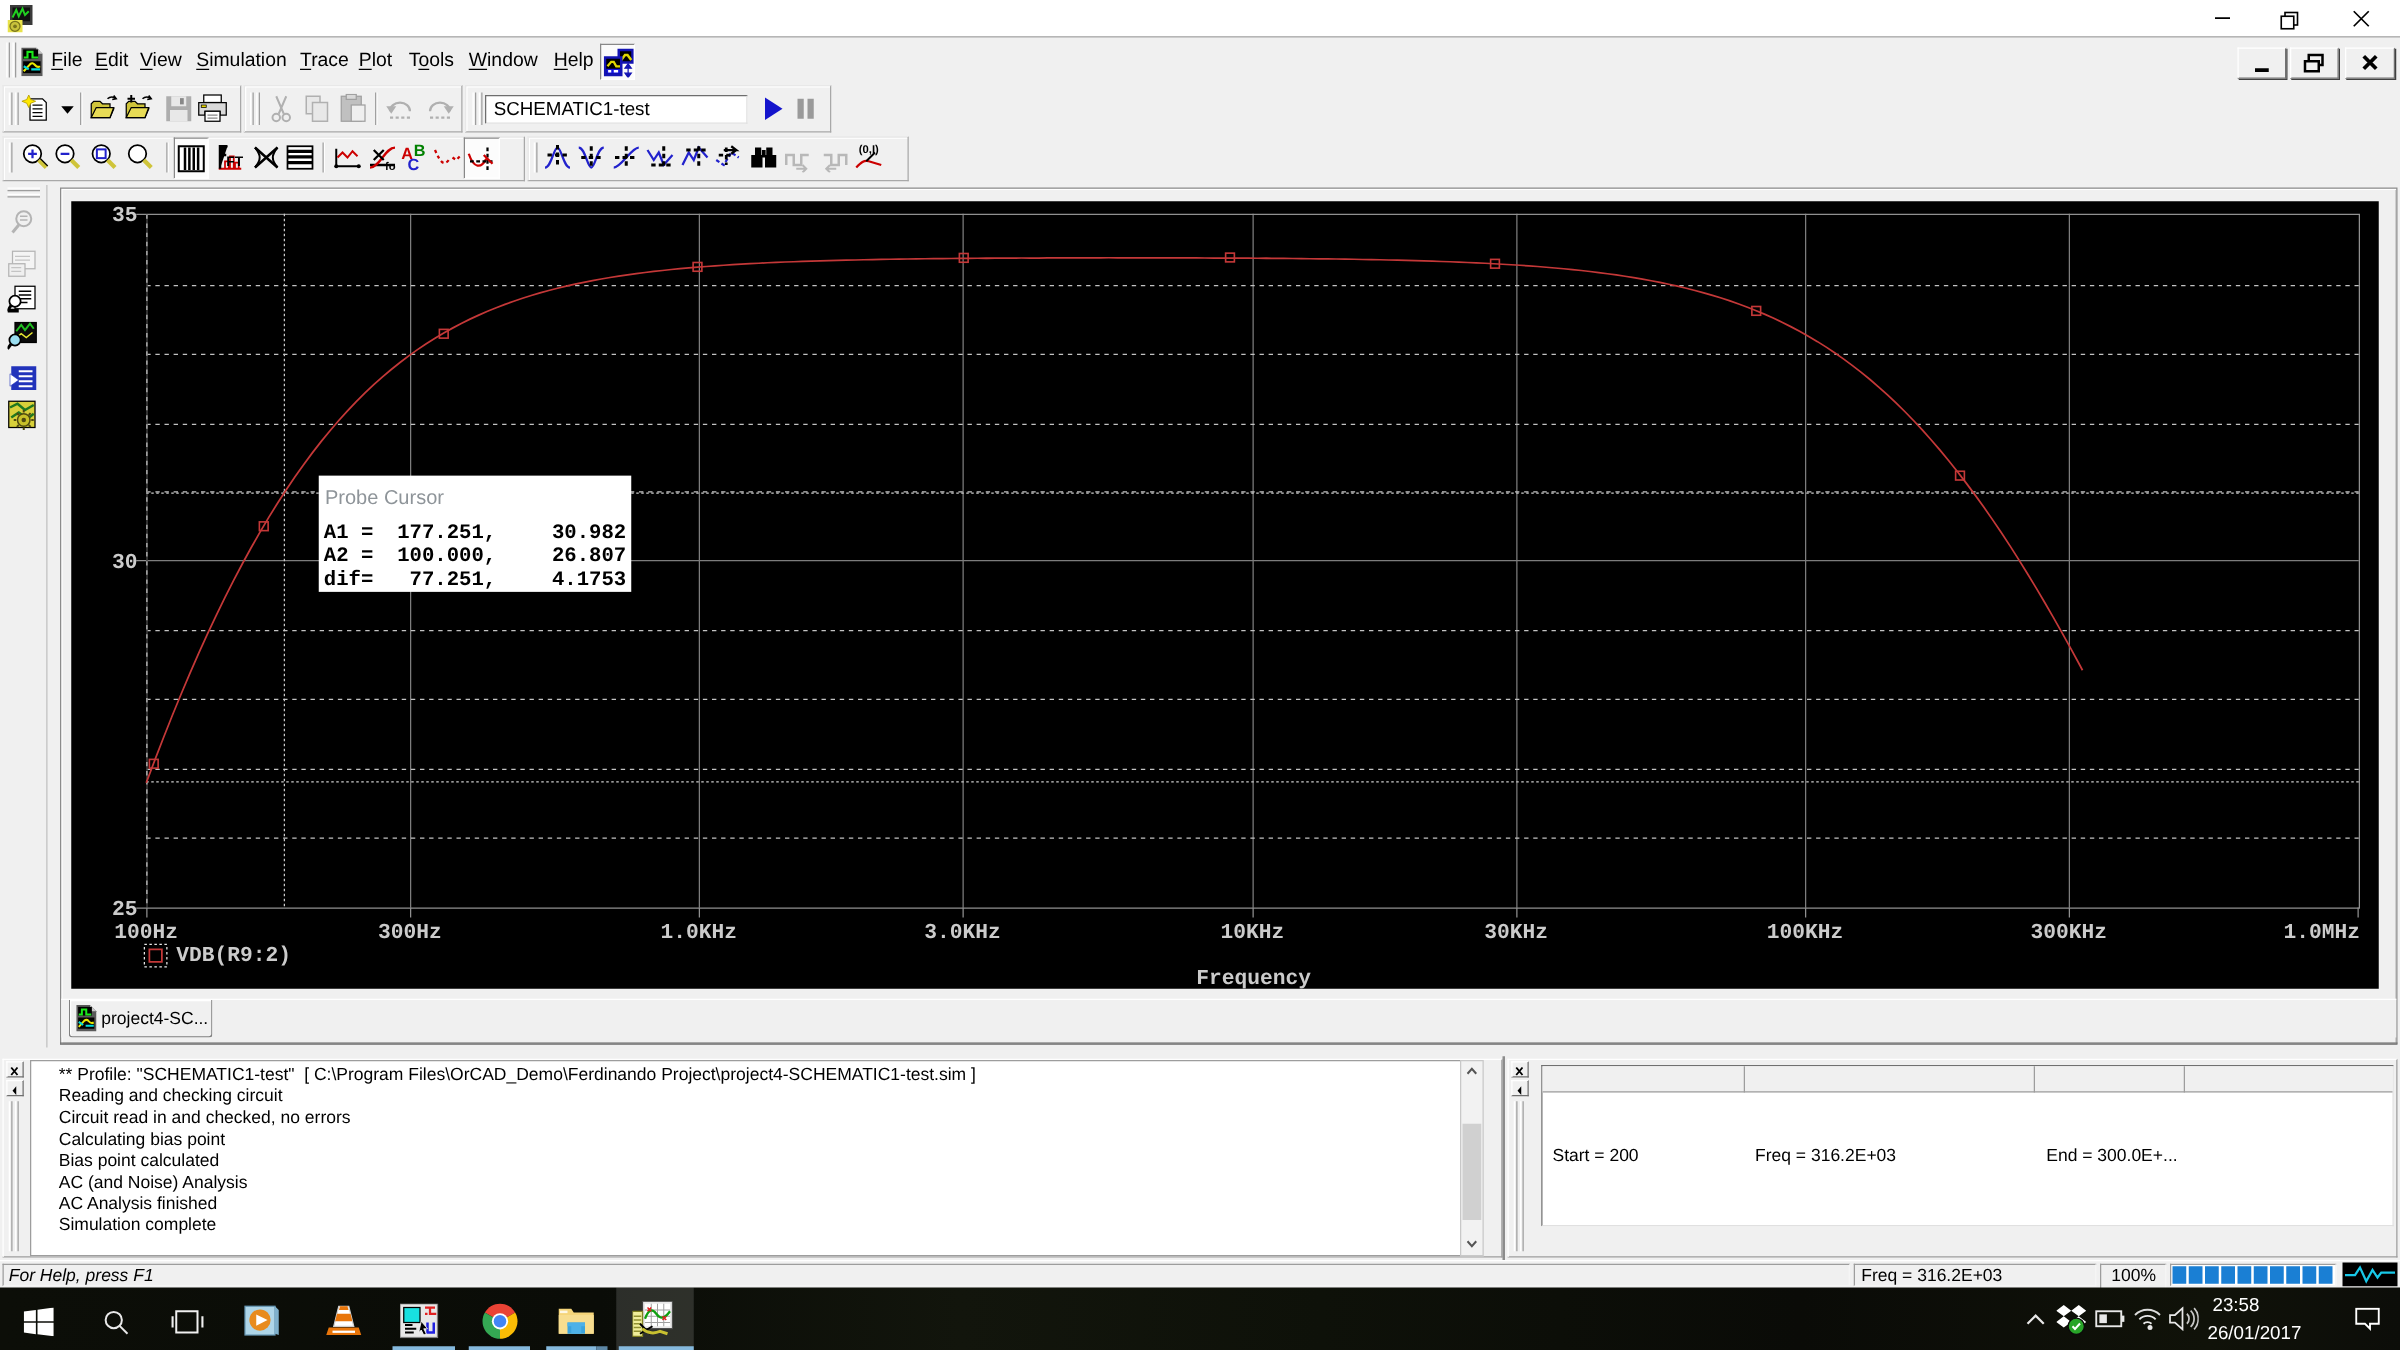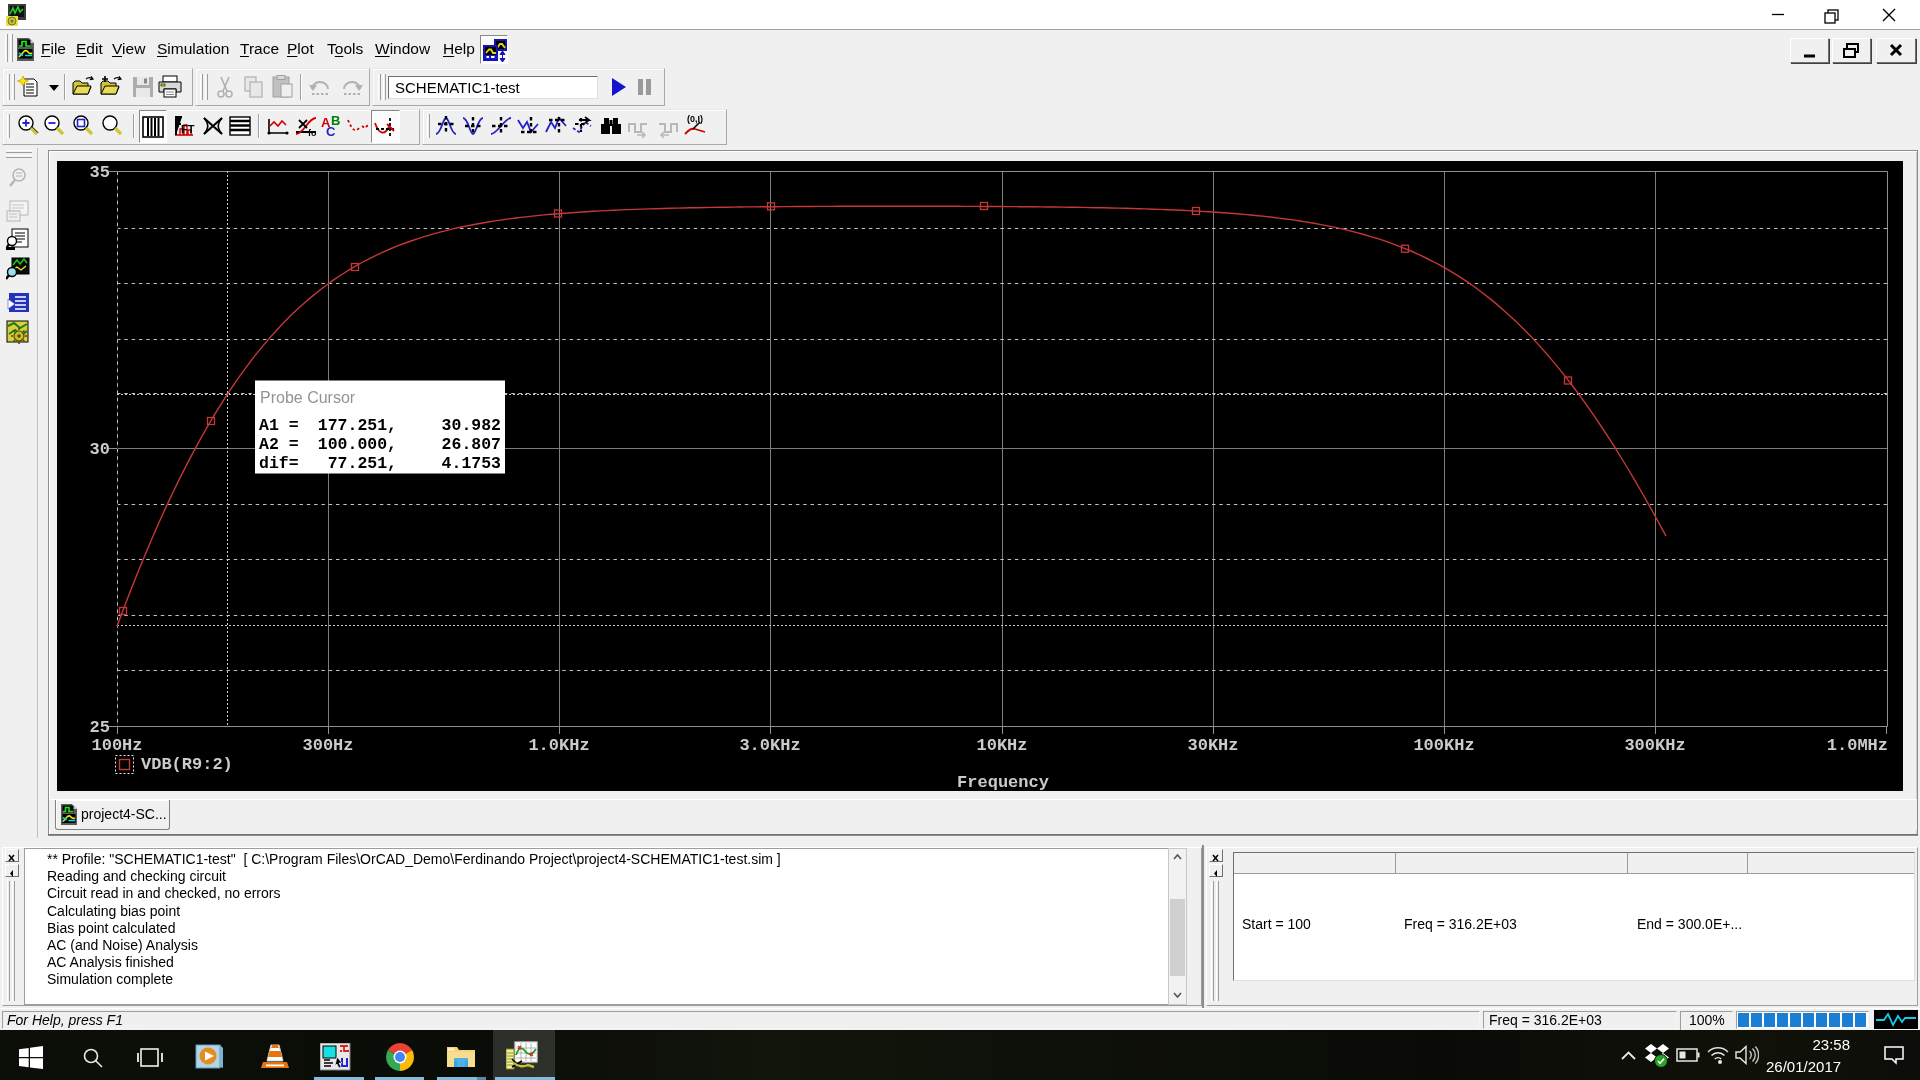"Start = 100" div.abs { text: 100 -> 200 }
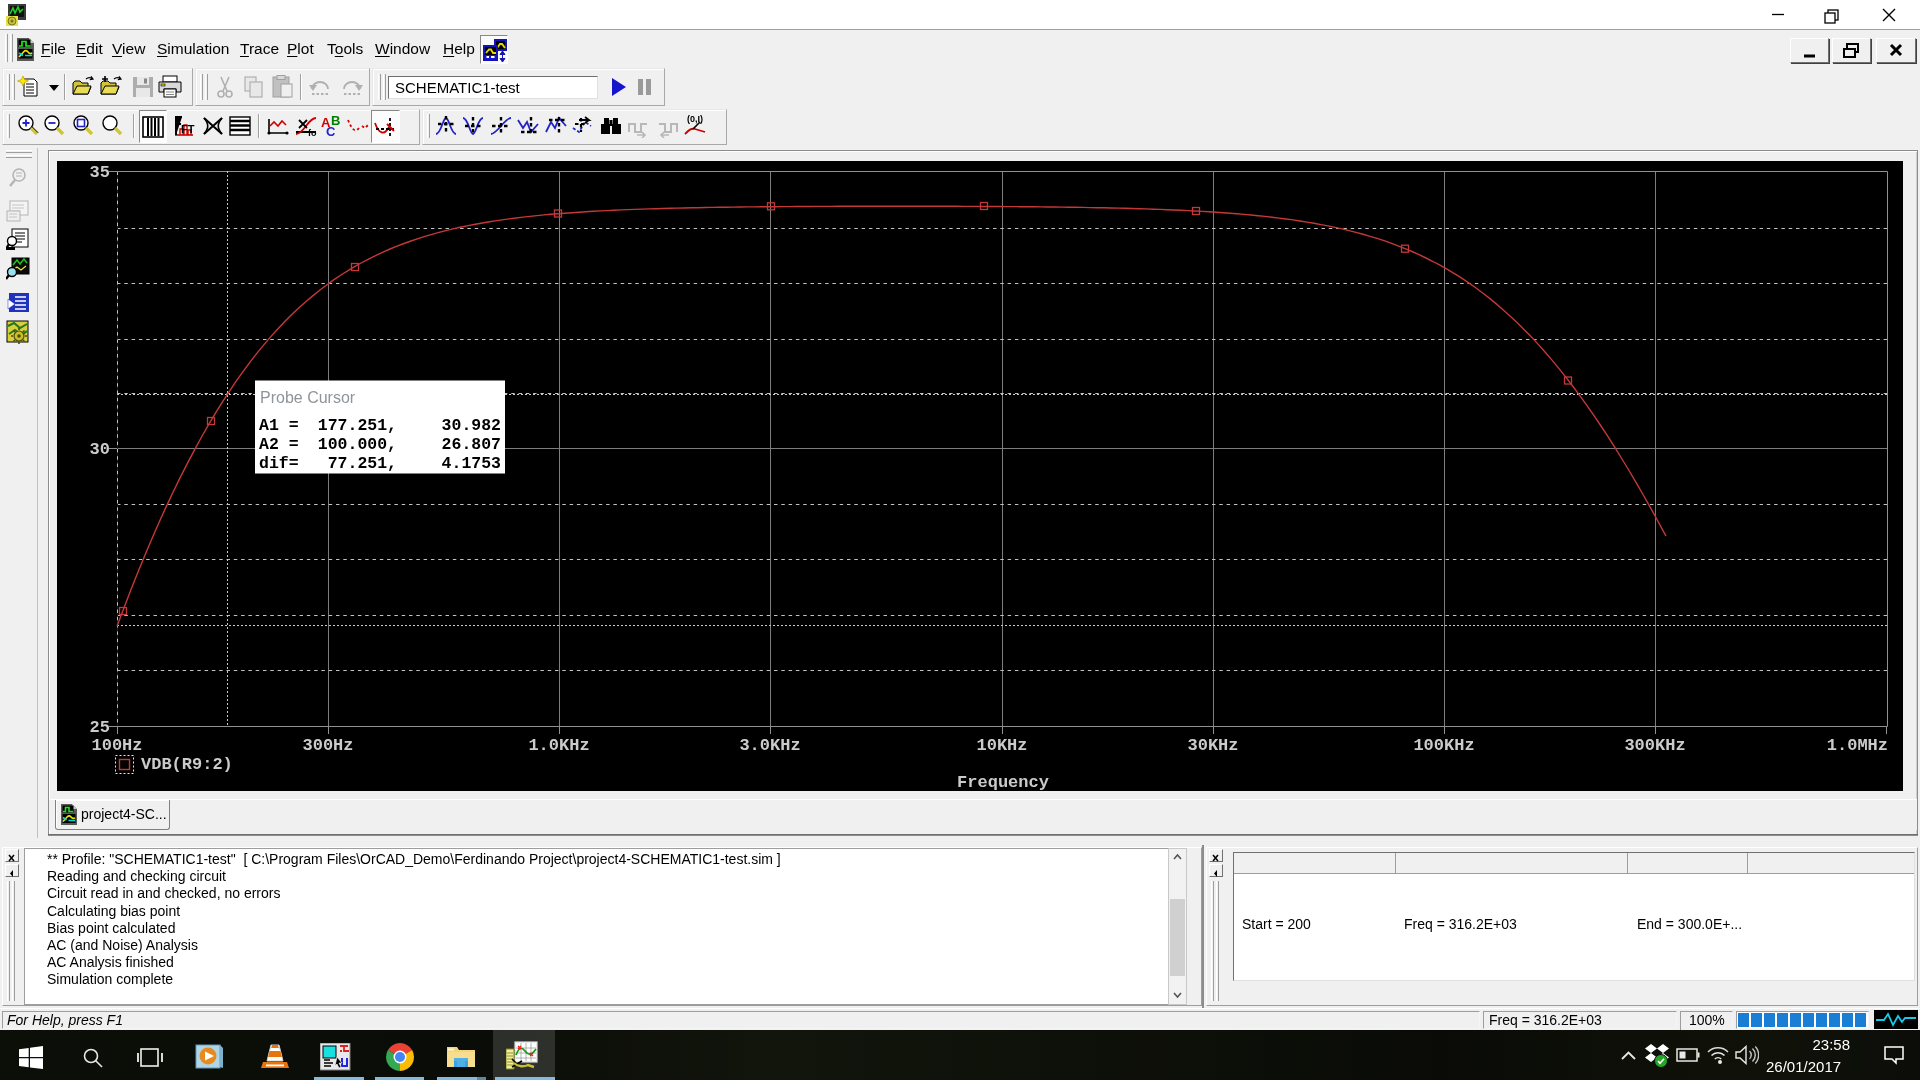"23:58" div.abs { text-align: right -> left }
